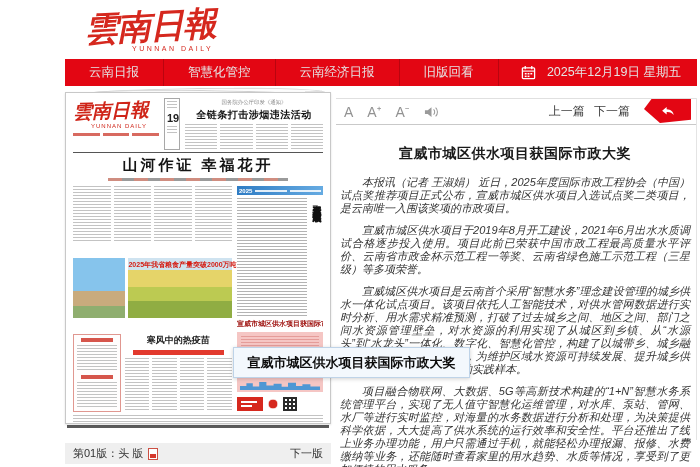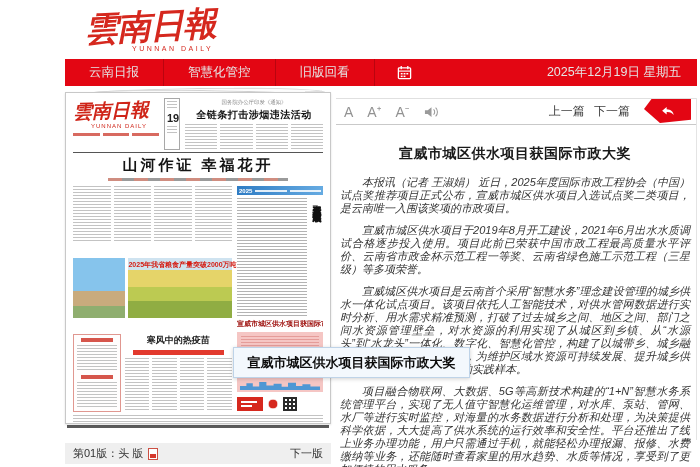"云南经济日报" div.nav-item { html: none -> <div>云南经济日报</div> }
